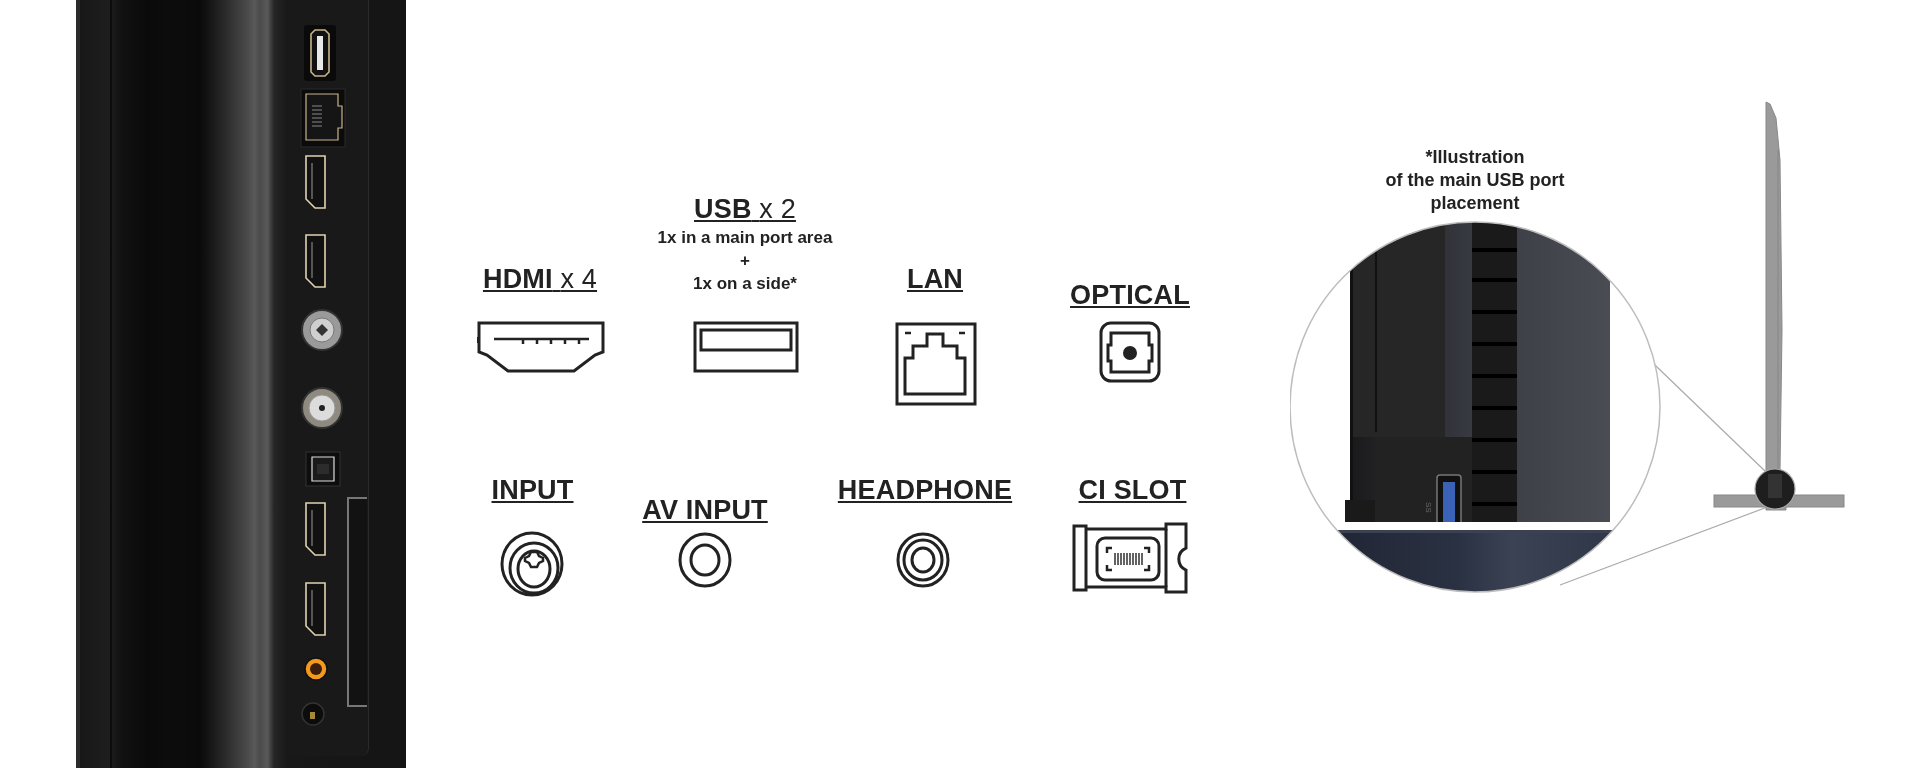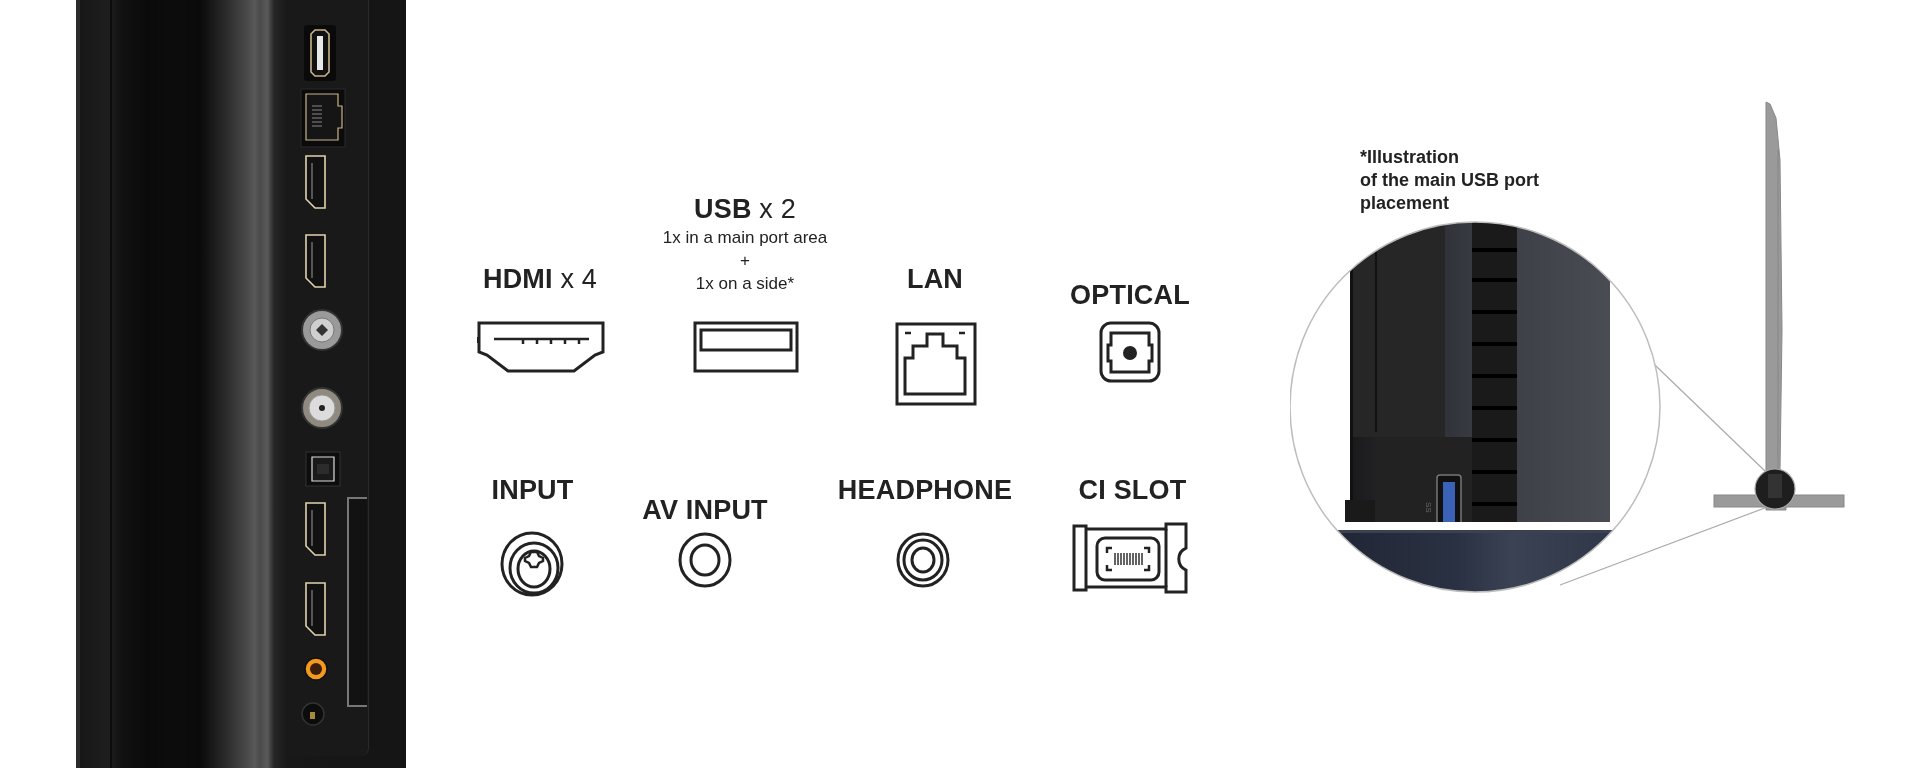"*Illustration" .caption { text-align: none -> center }
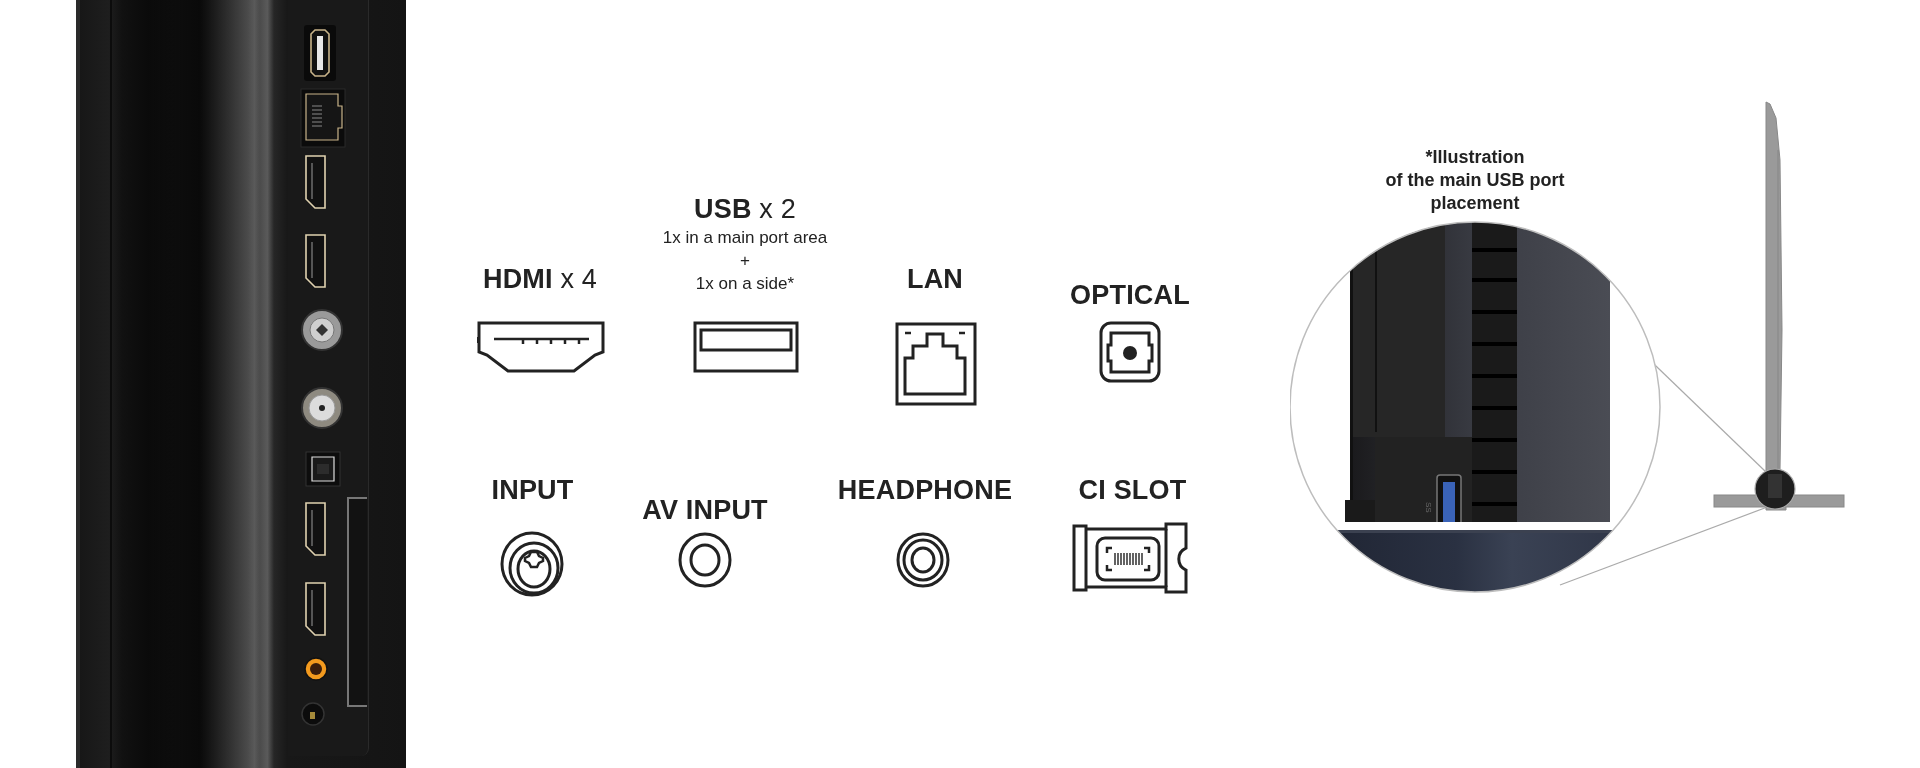"USB x 2" .label { text-decoration: none -> underline }
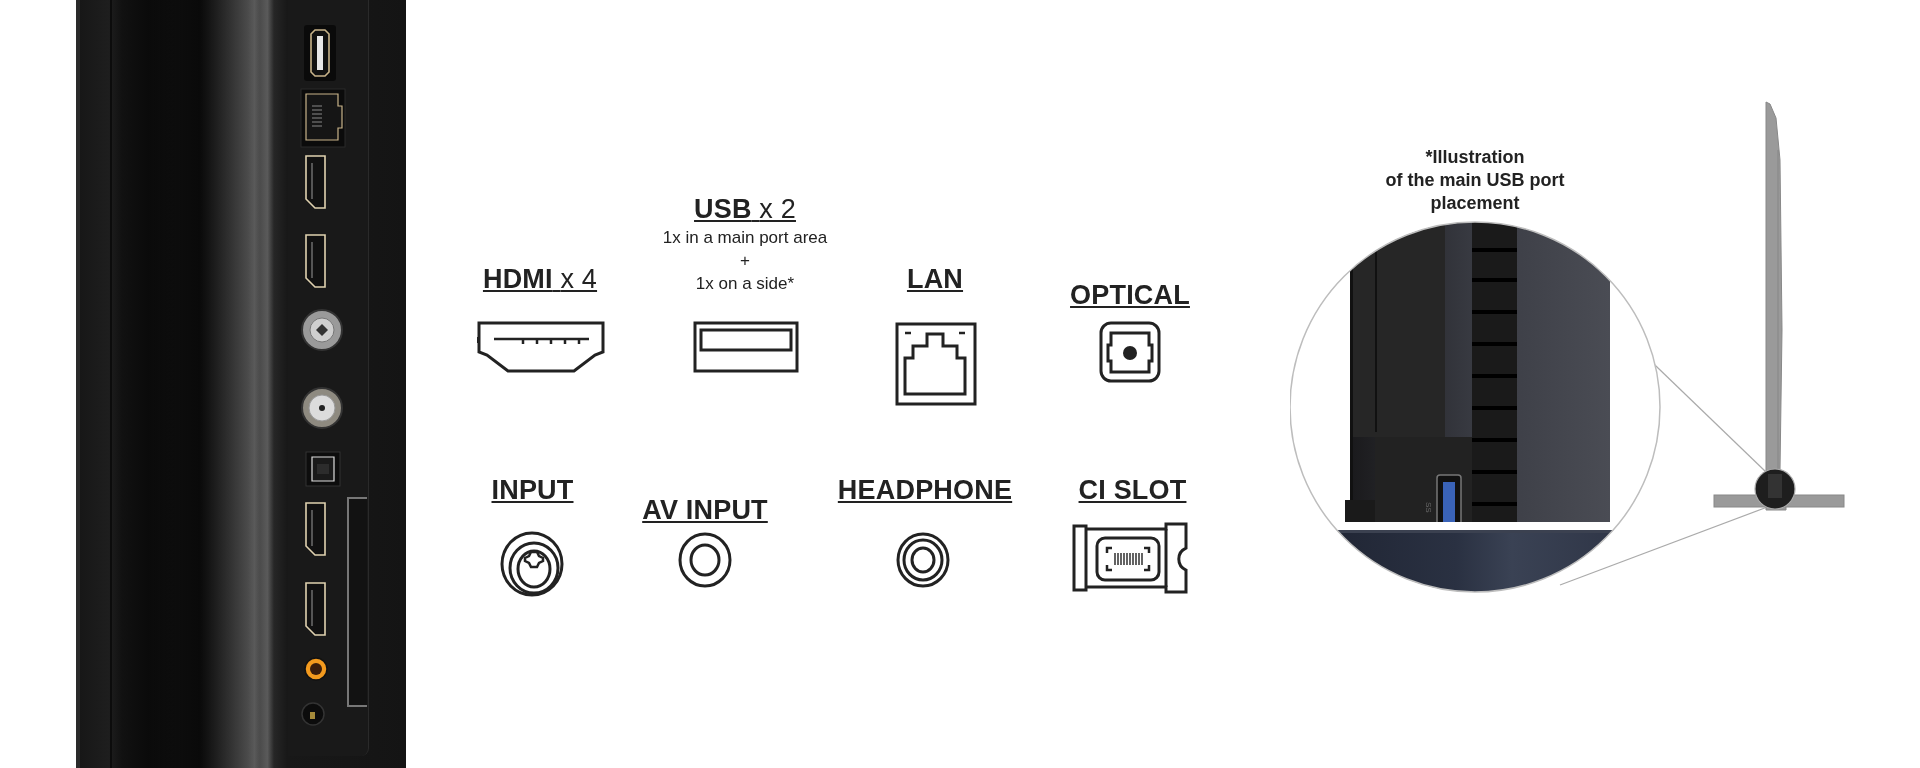"1x in a main port" .sub { font-weight: normal -> bold }
